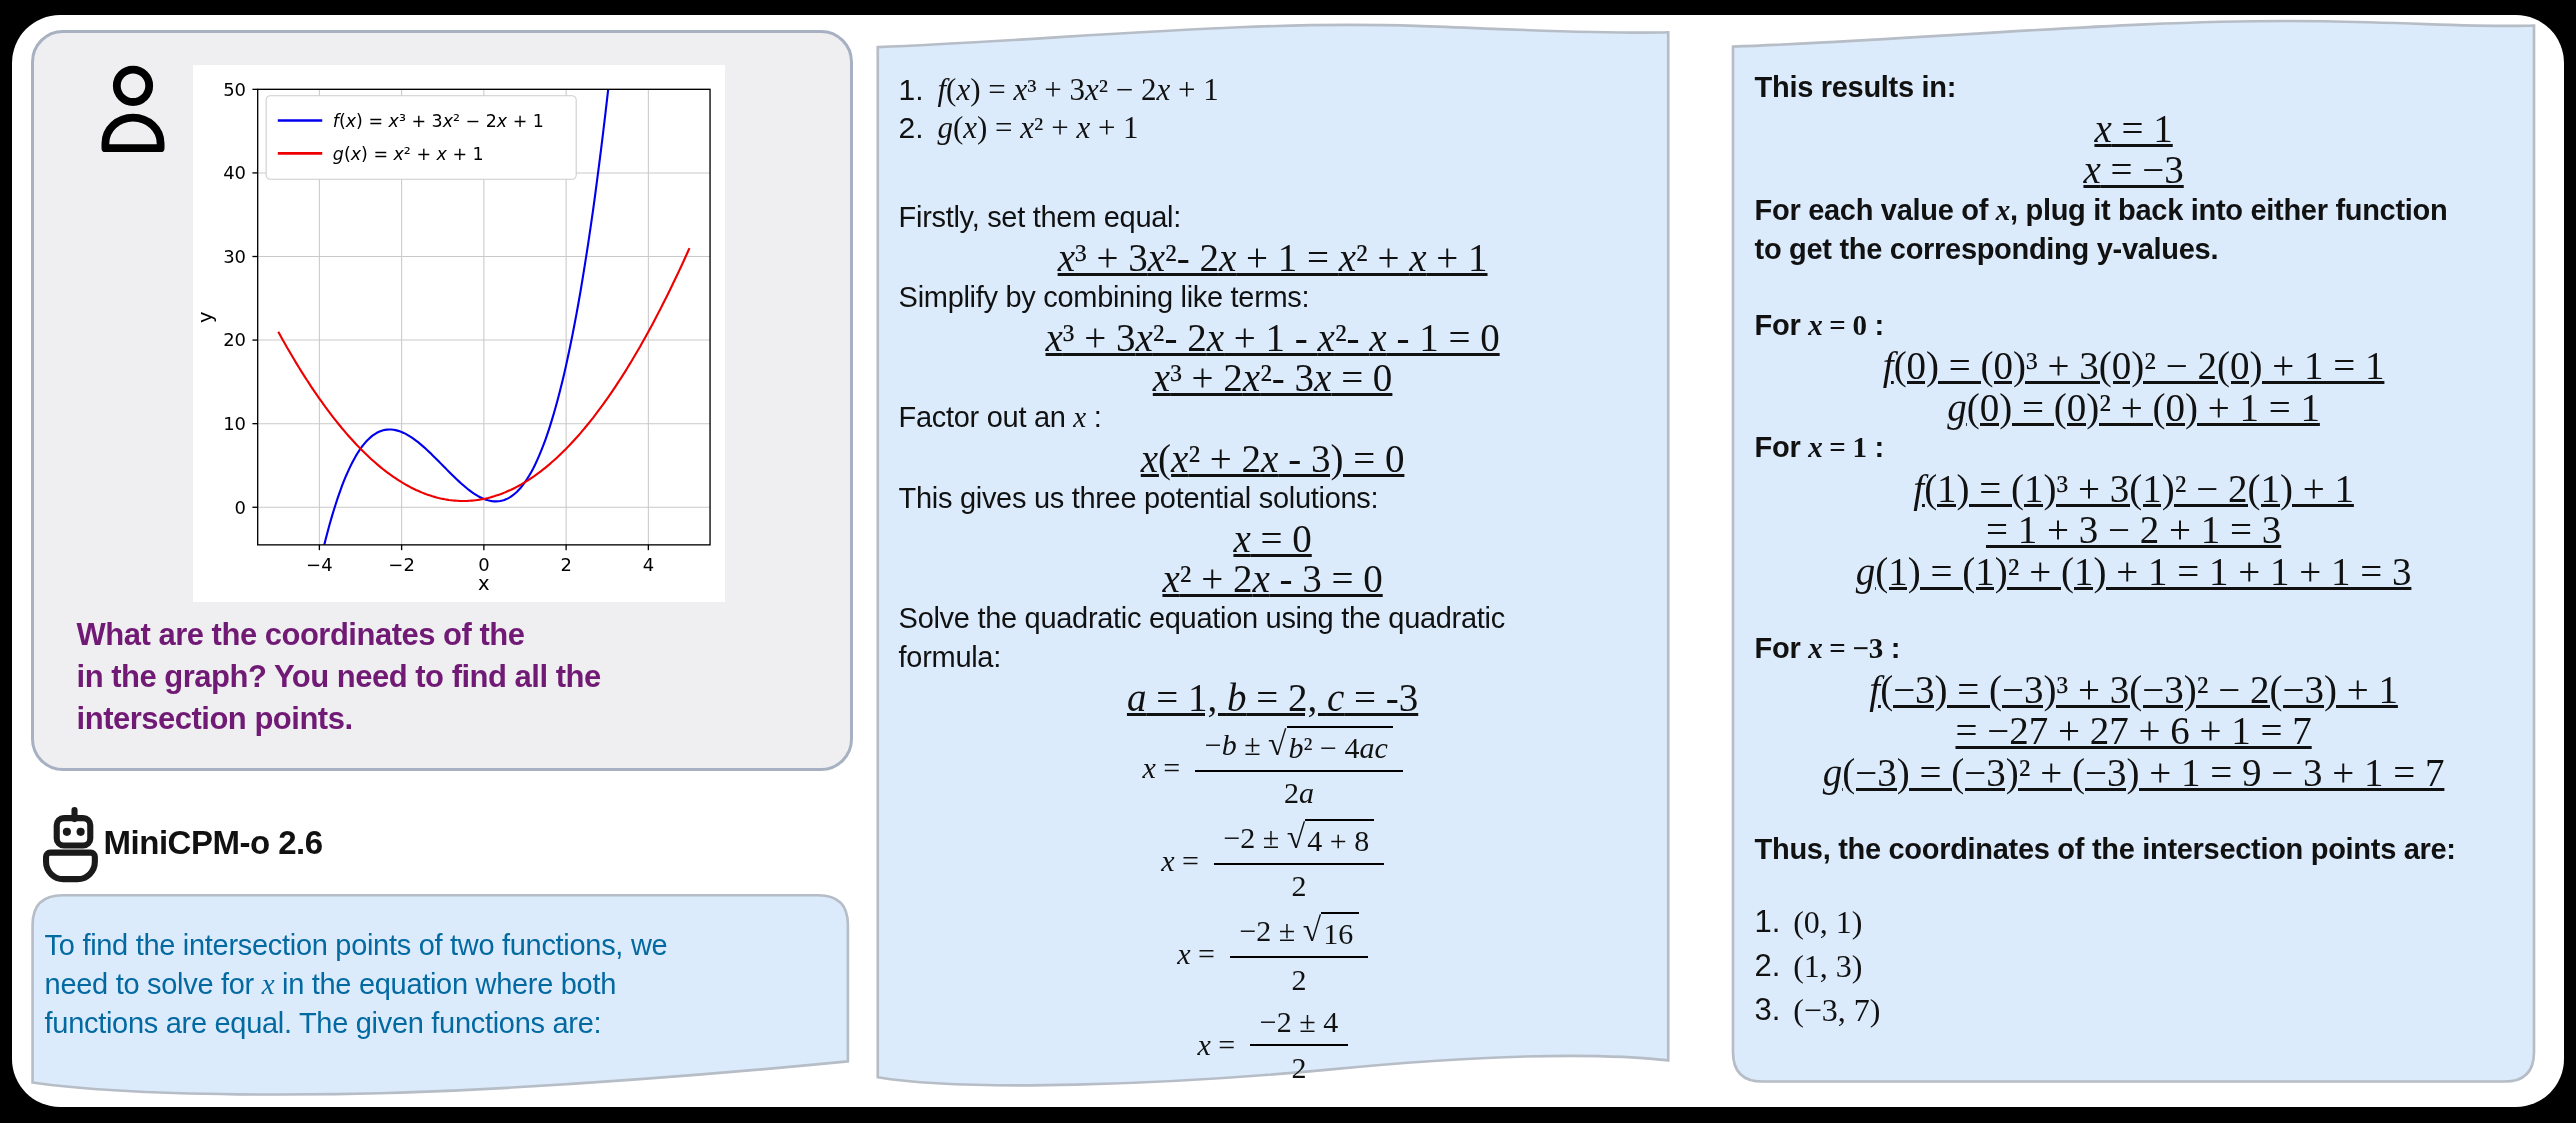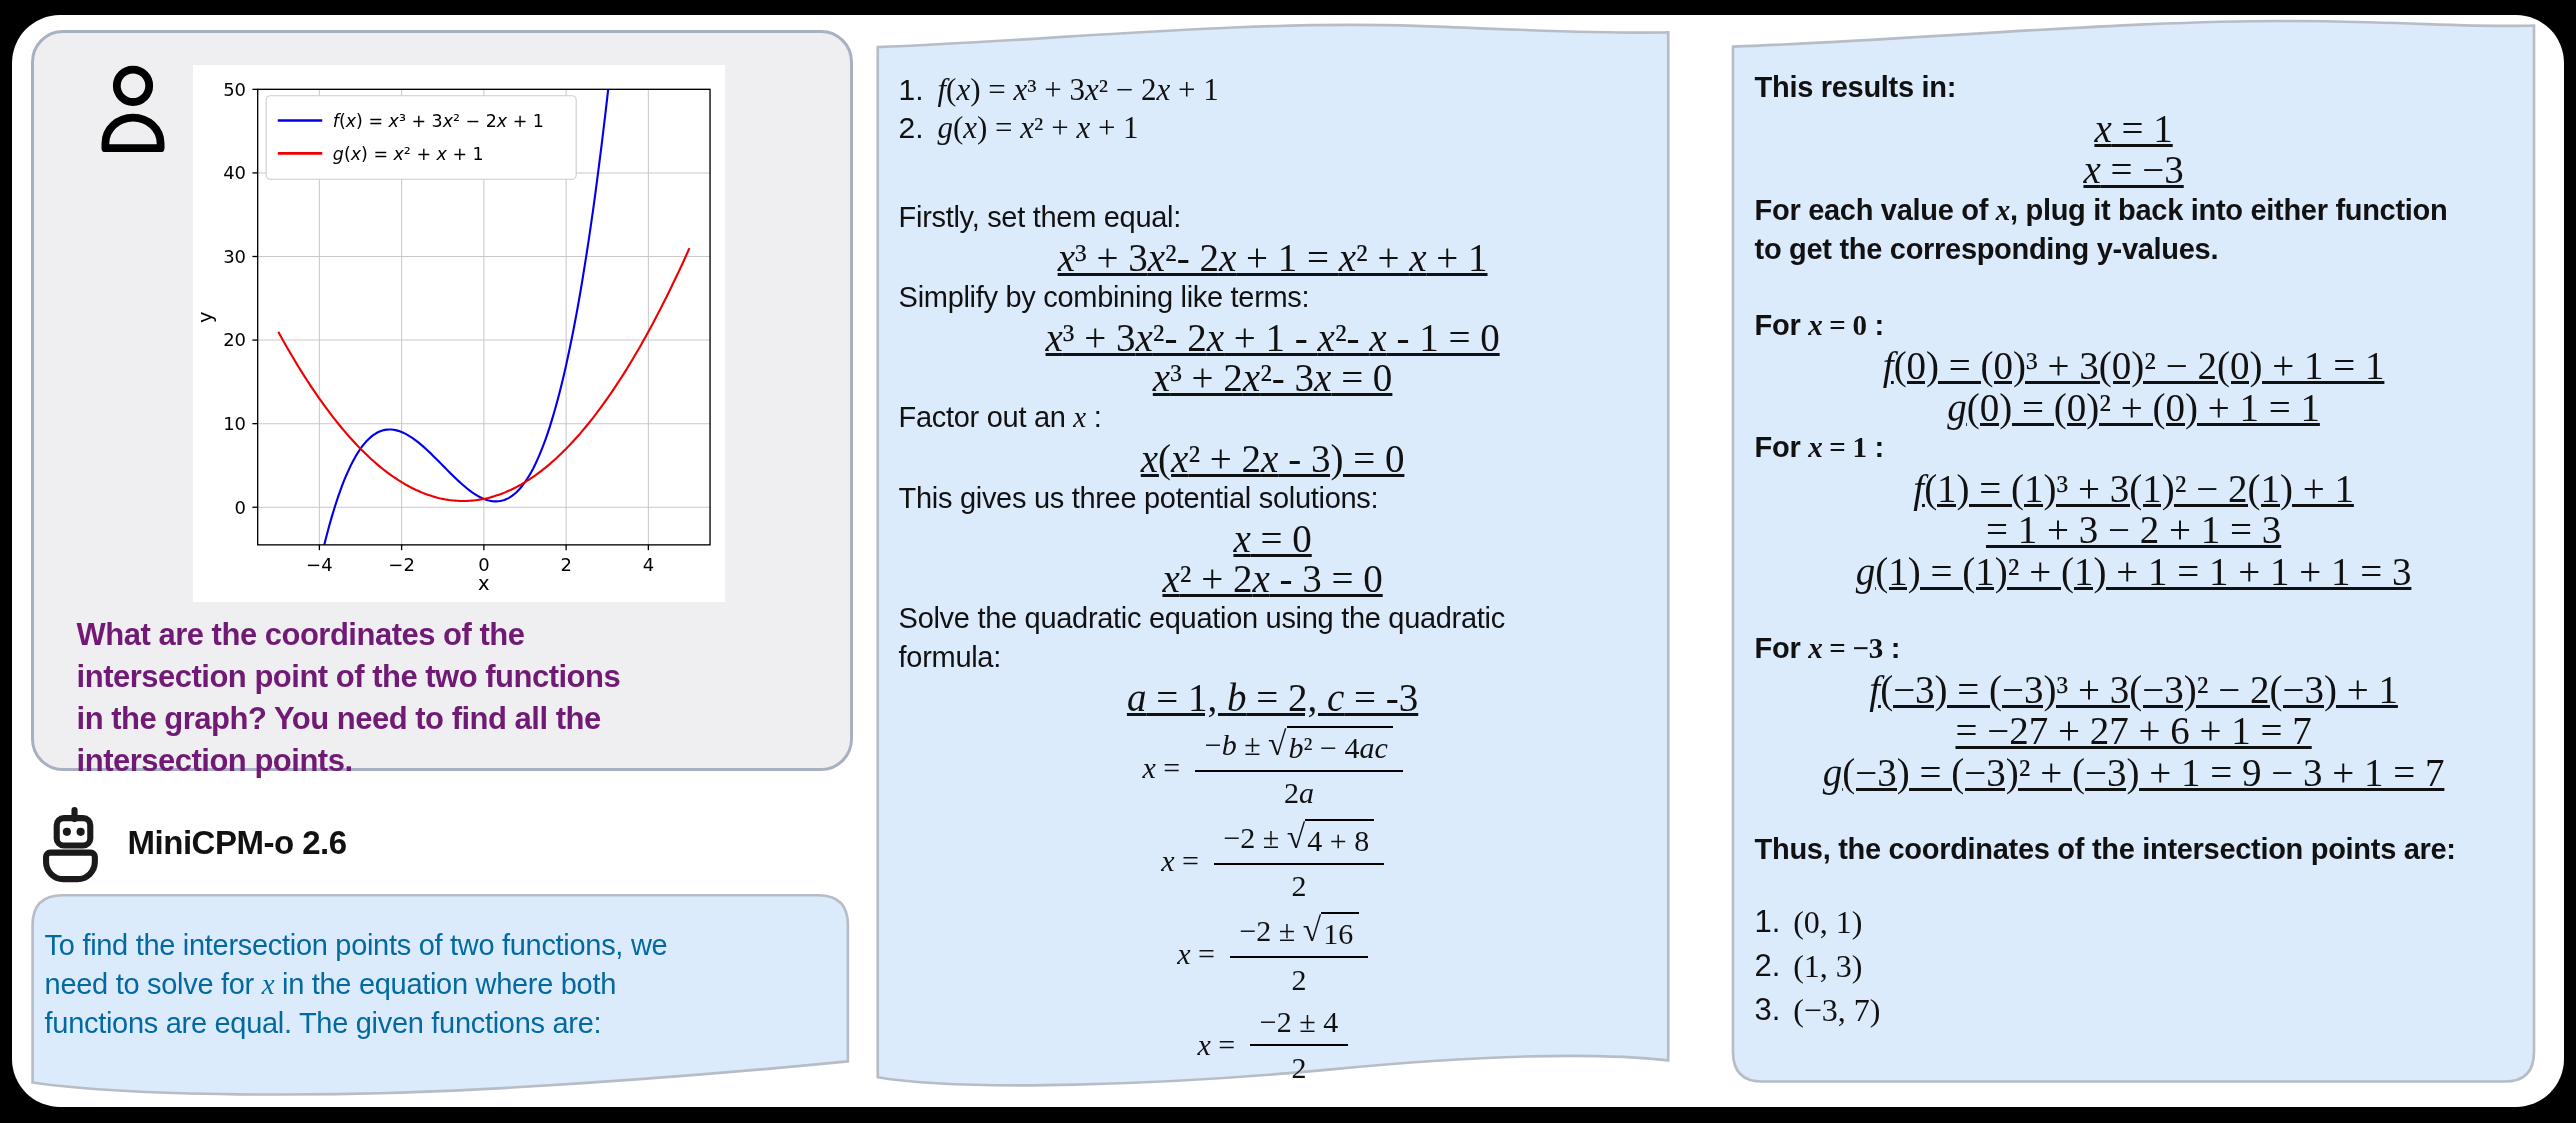"intersection point of the two" div { html: <div>intersection point of the two functions</div> -> none }
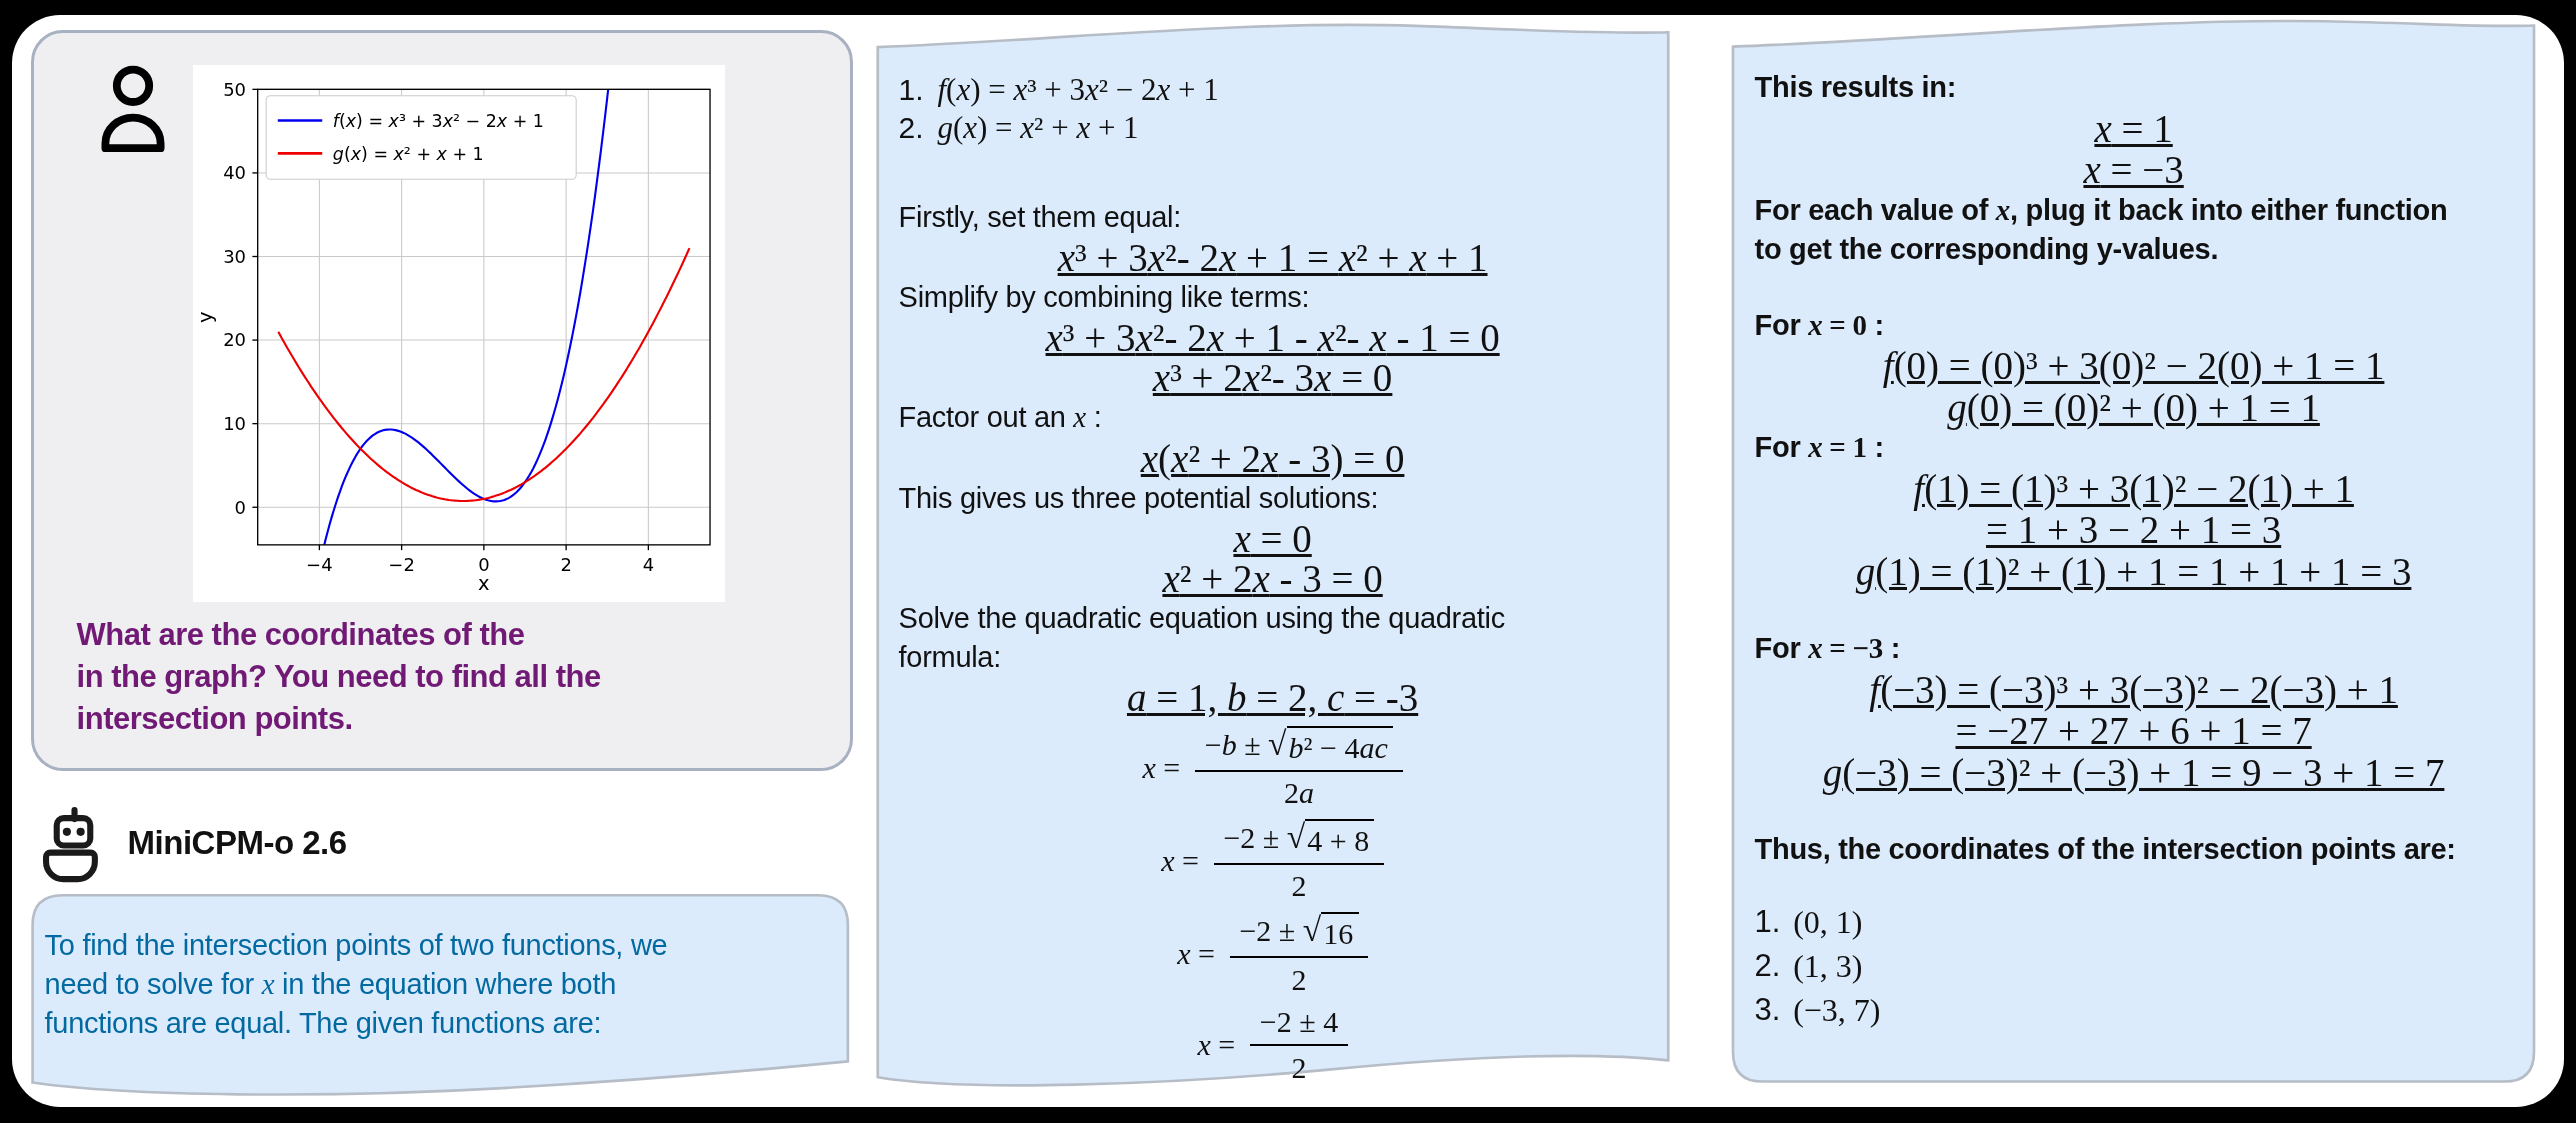"MiniCPM-o 2.6" .bot-row { gap: 24px -> none }
